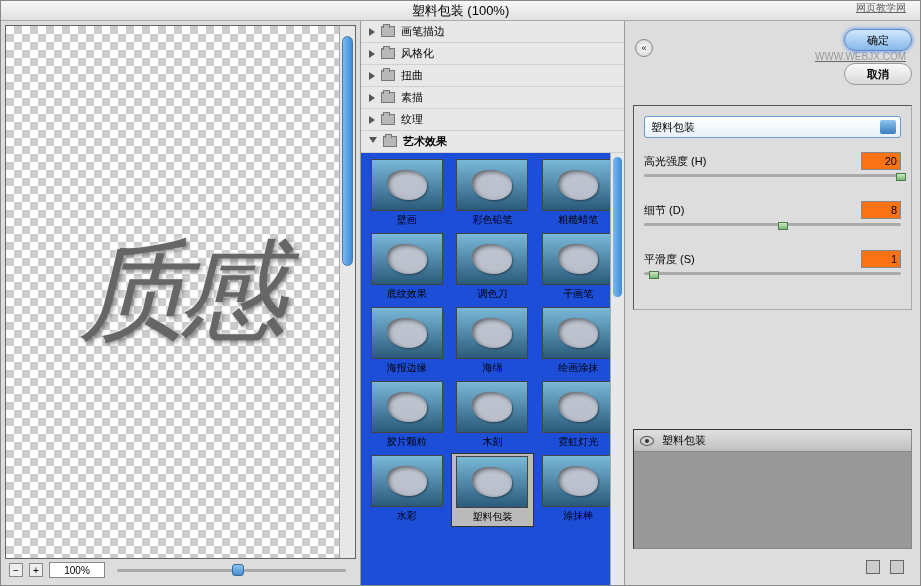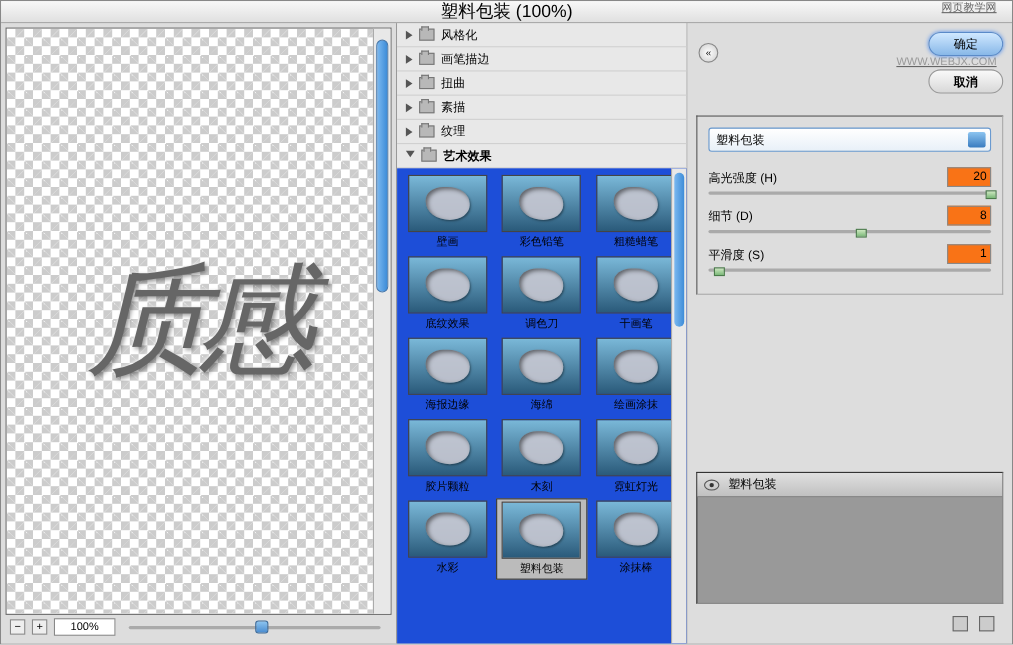"塑料包装 (100%)" .titlebar .title { font-size: 16px -> 13px }
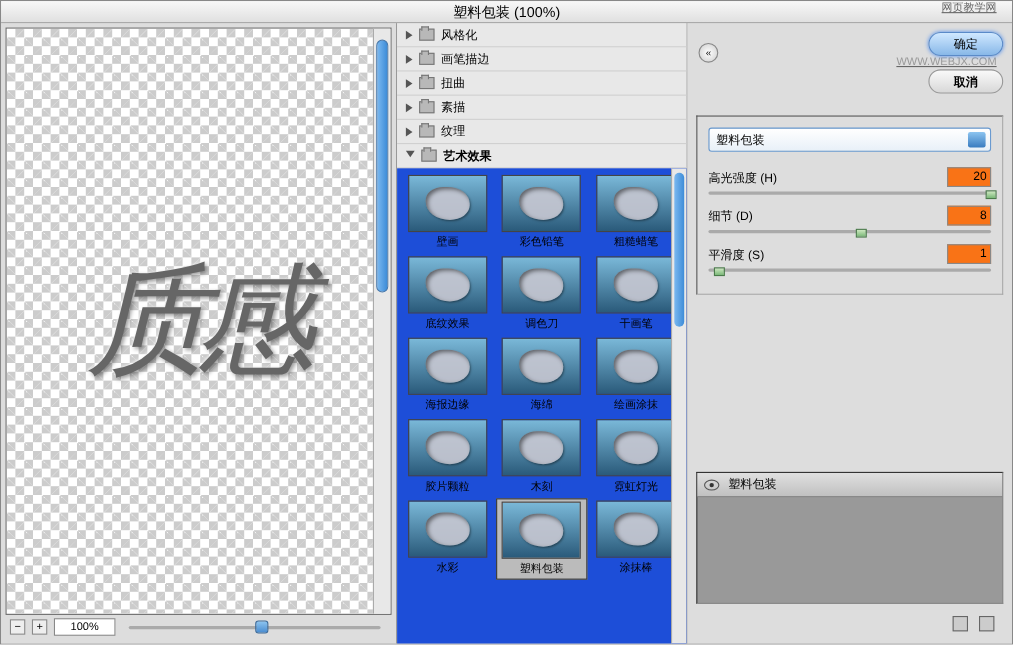"风格化" div.cat-item { order: before "画笔描边" -> after "画笔描边" }
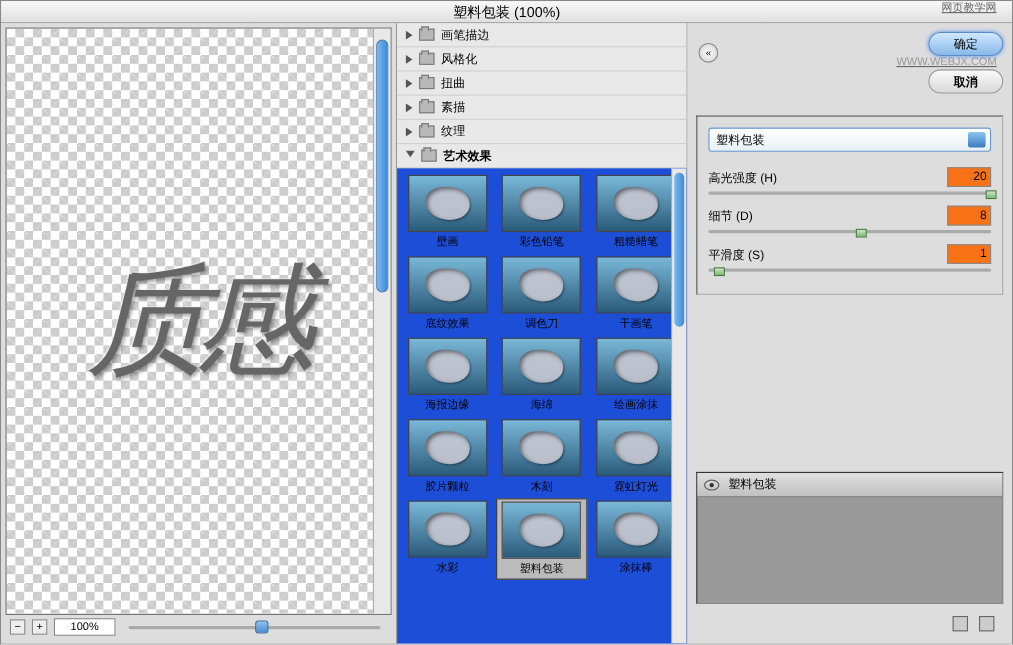"高光强度 (H)" .slider-row { margin-bottom: 10px -> 24px }
